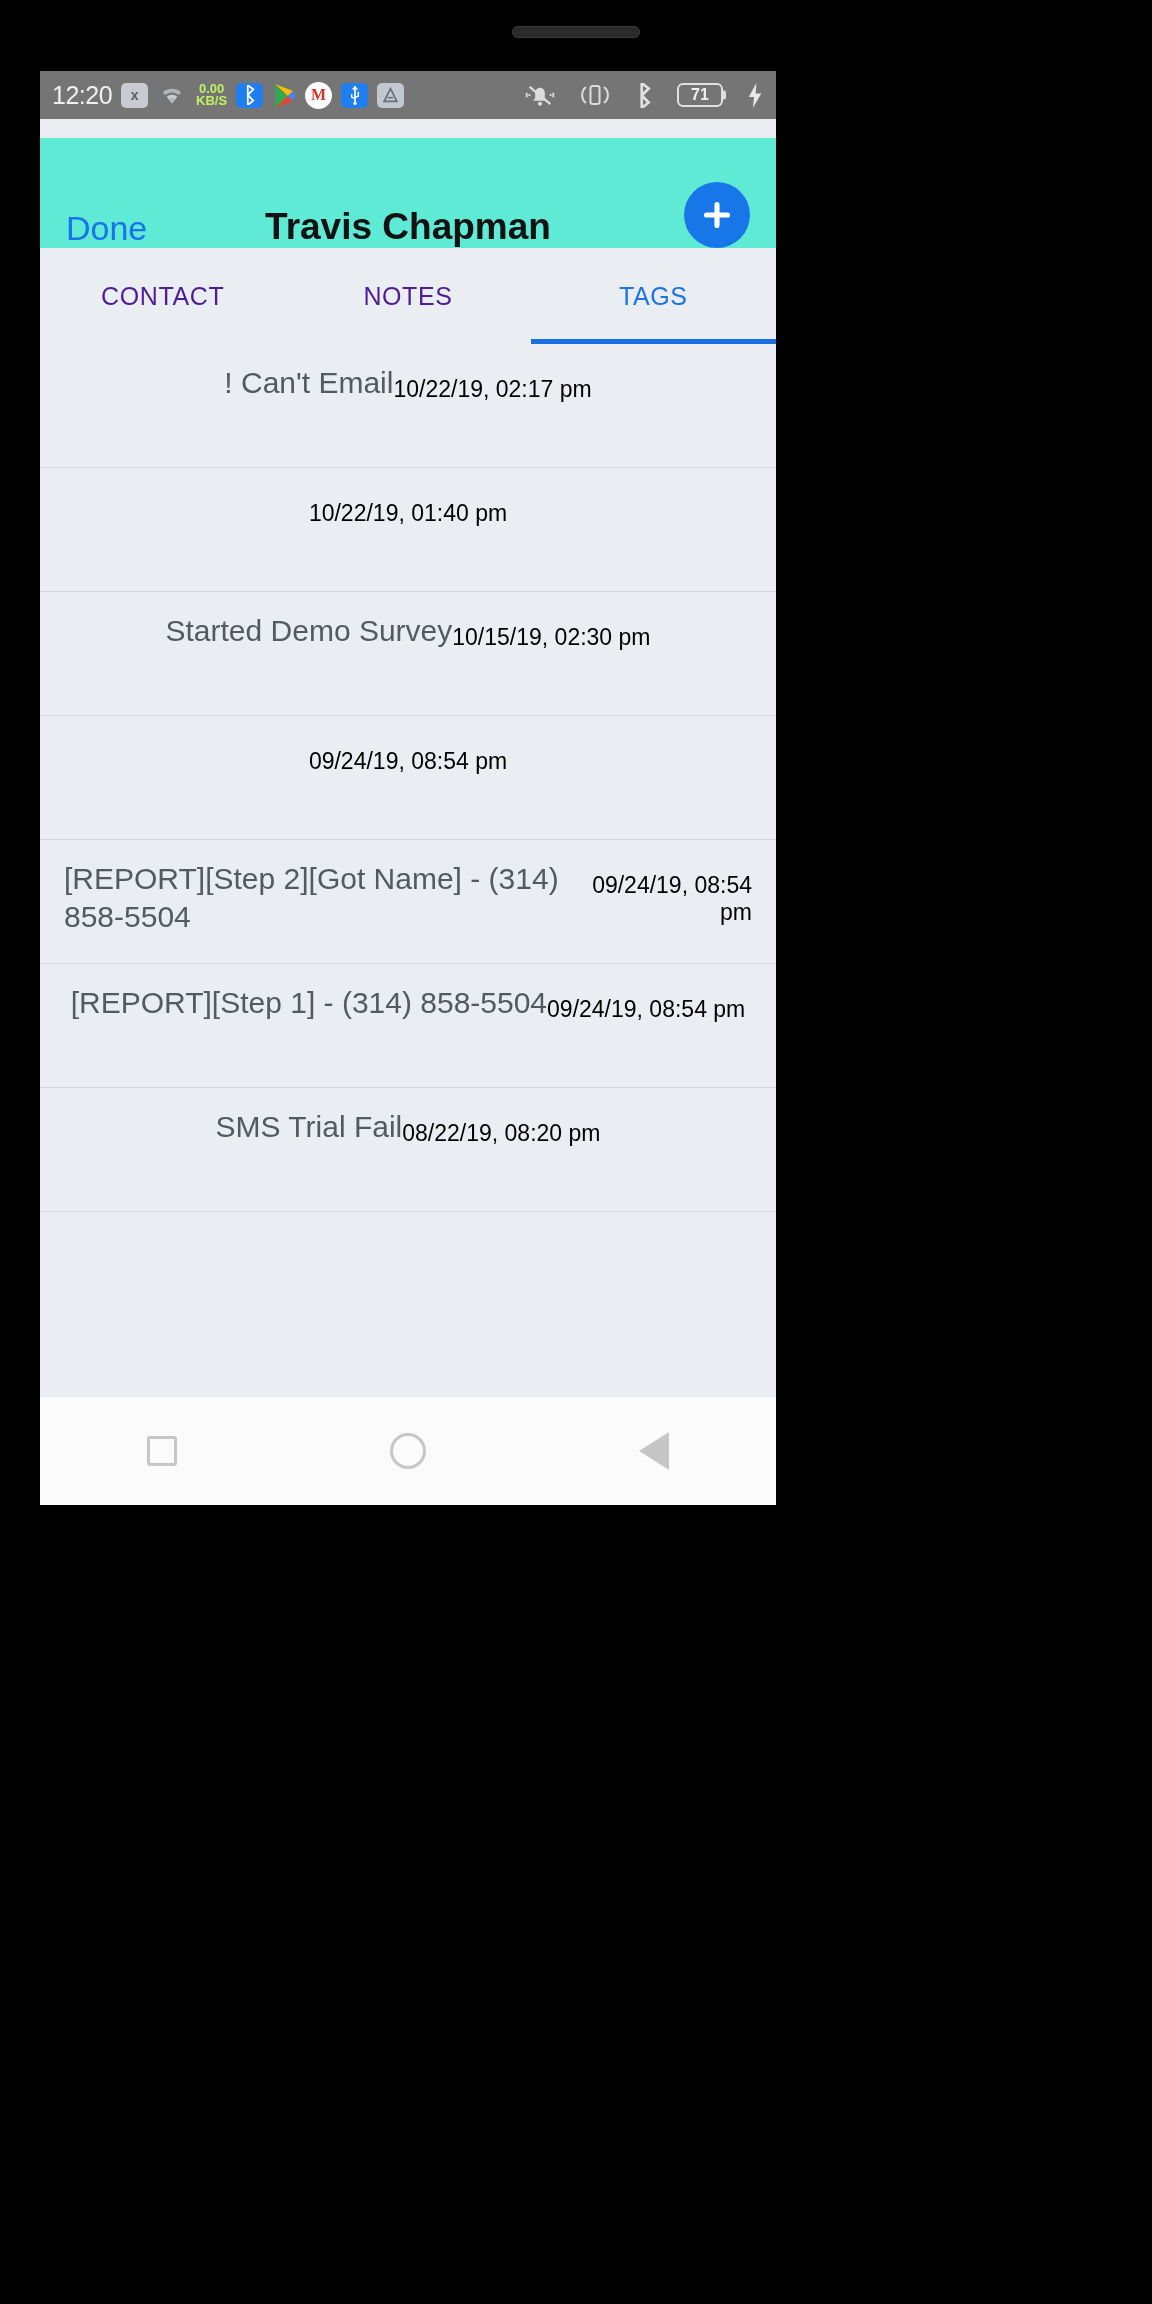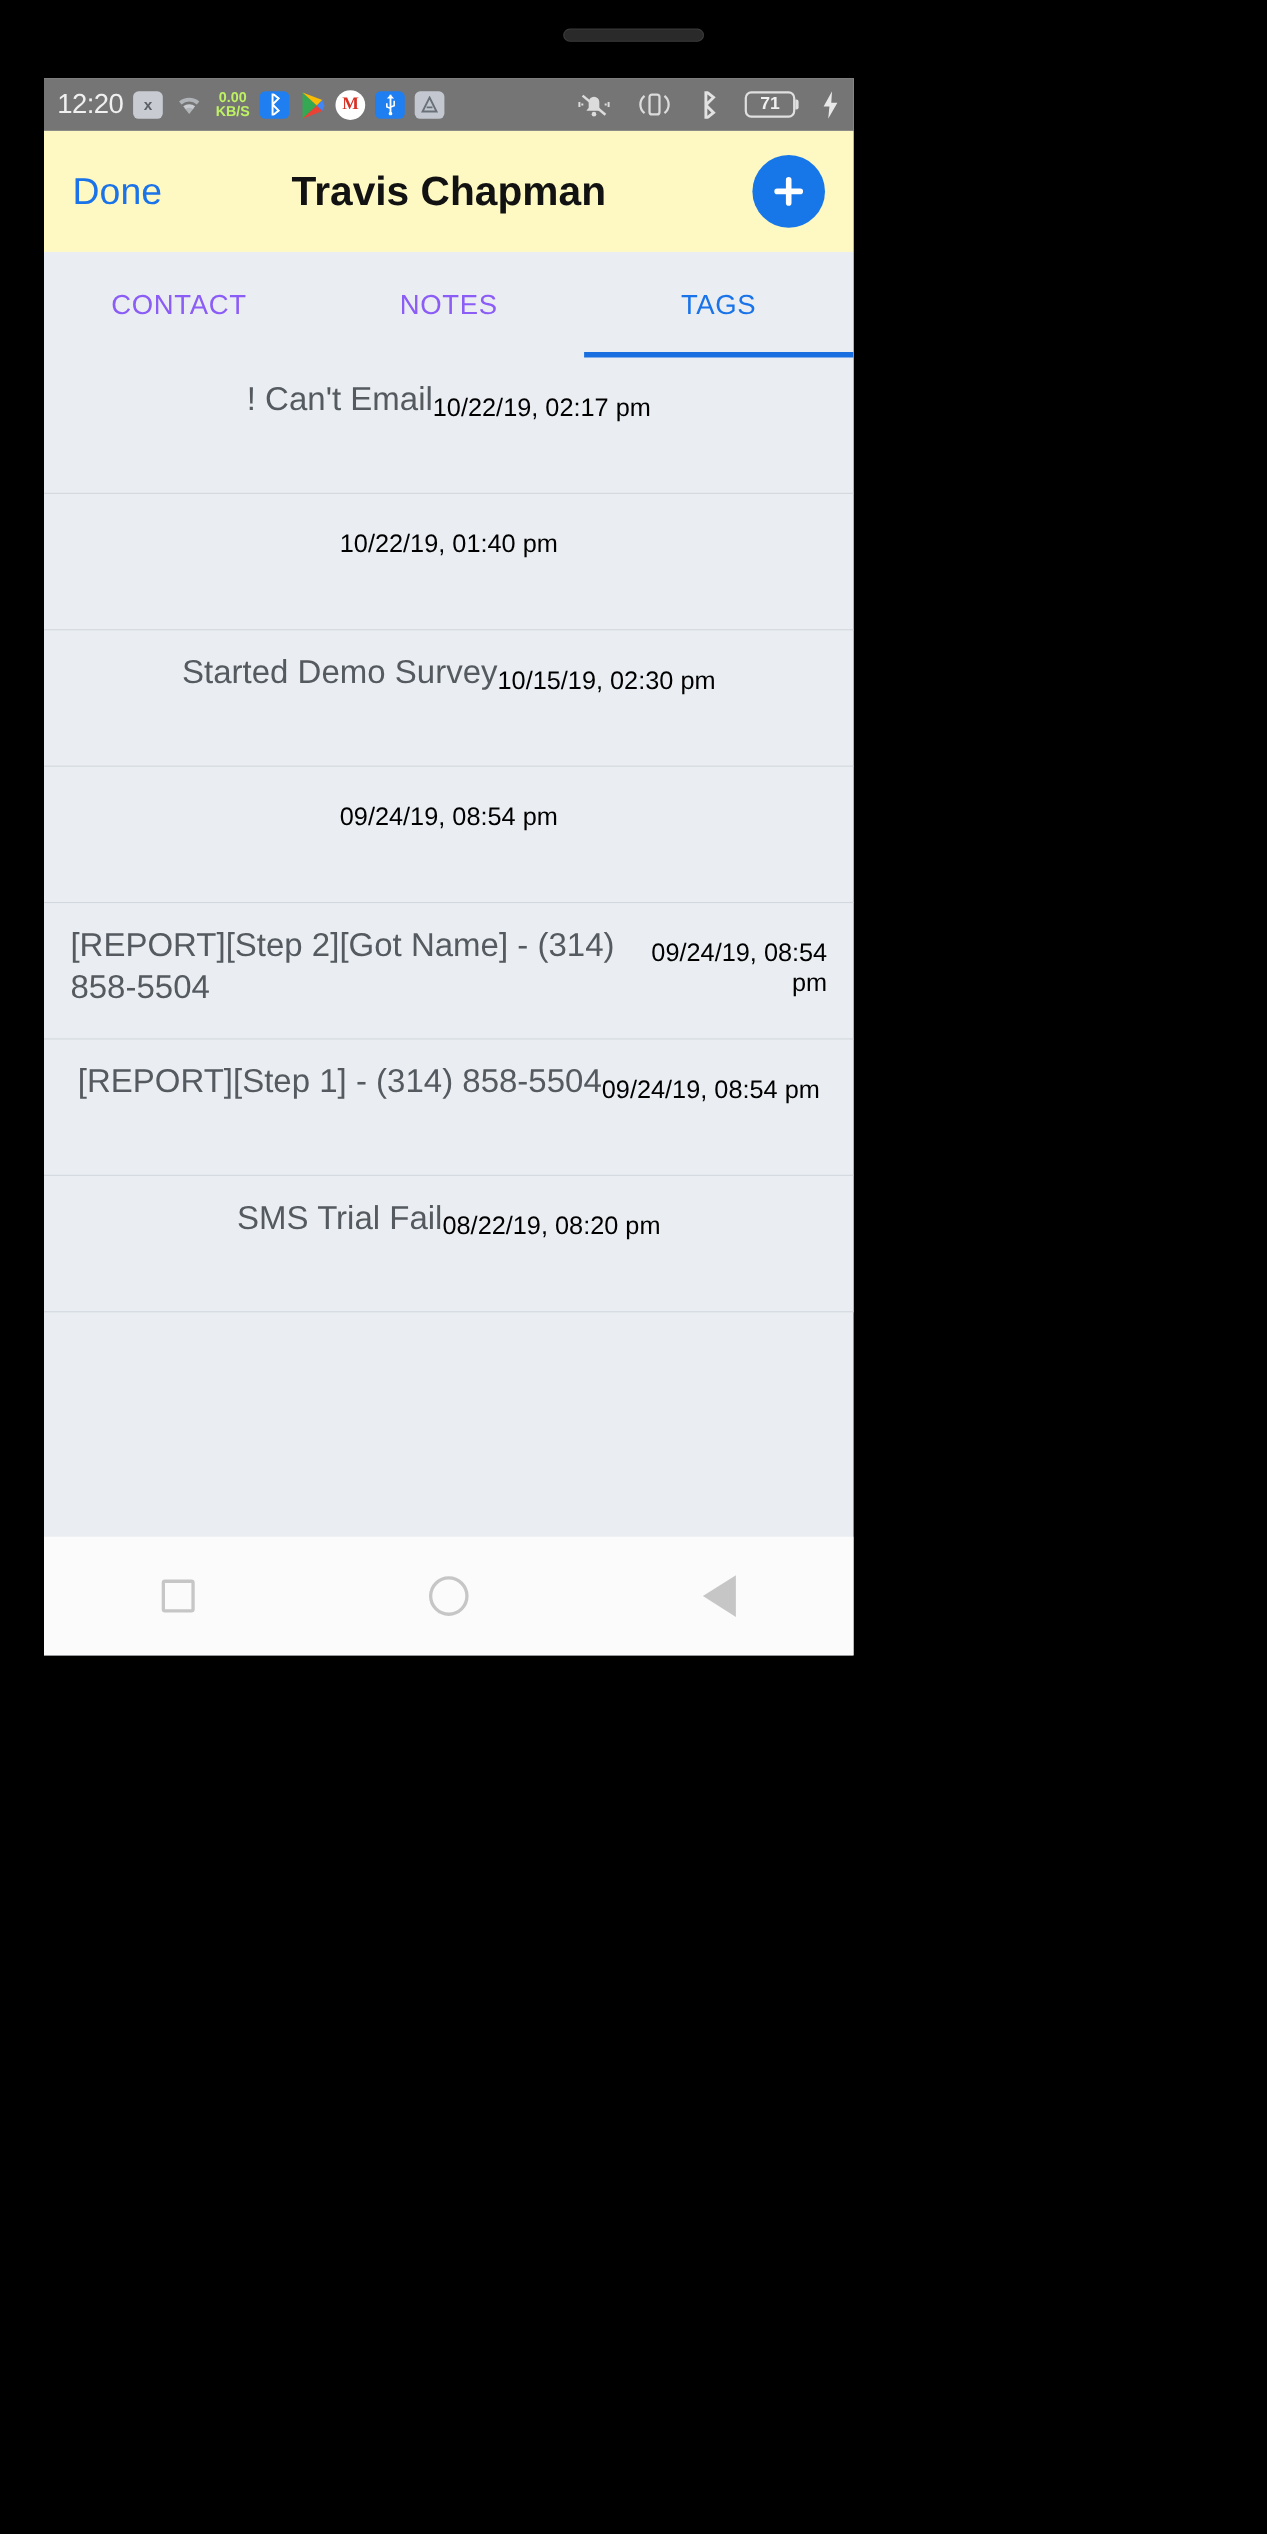"Done" .navbar { align-items: center -> flex-end; background: #fef9c3 -> #5eead4; margin-top: none -> 19px }
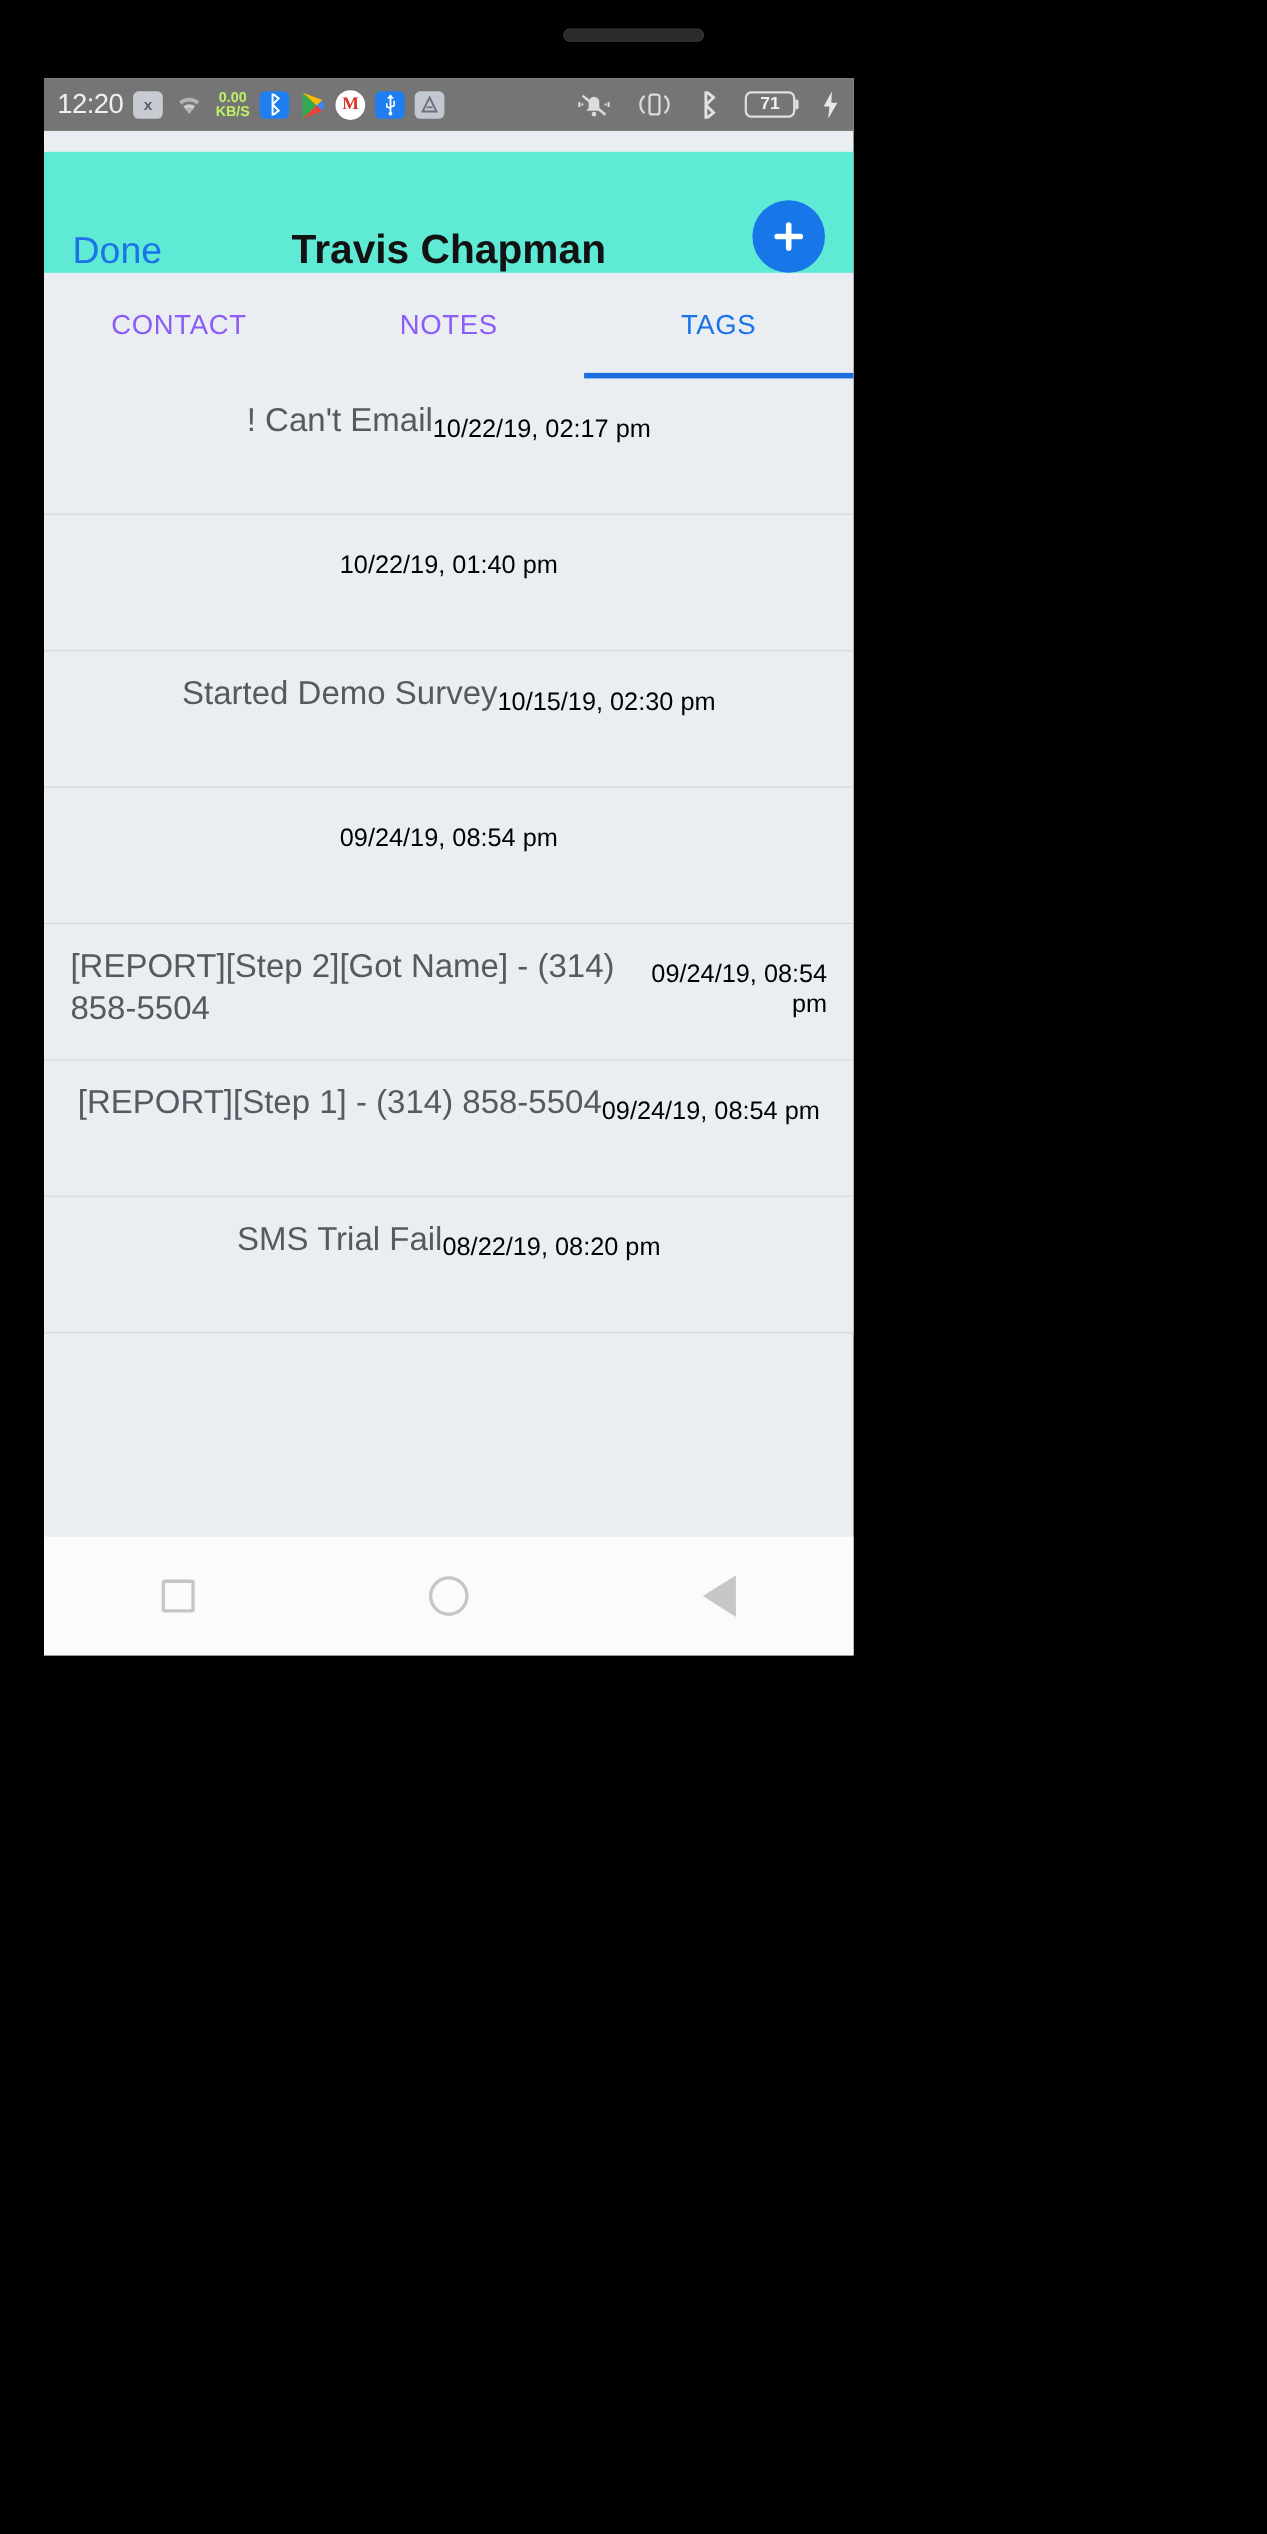"CONTACT" .tab { color: #8b5cf6 -> #4c1d95 }
